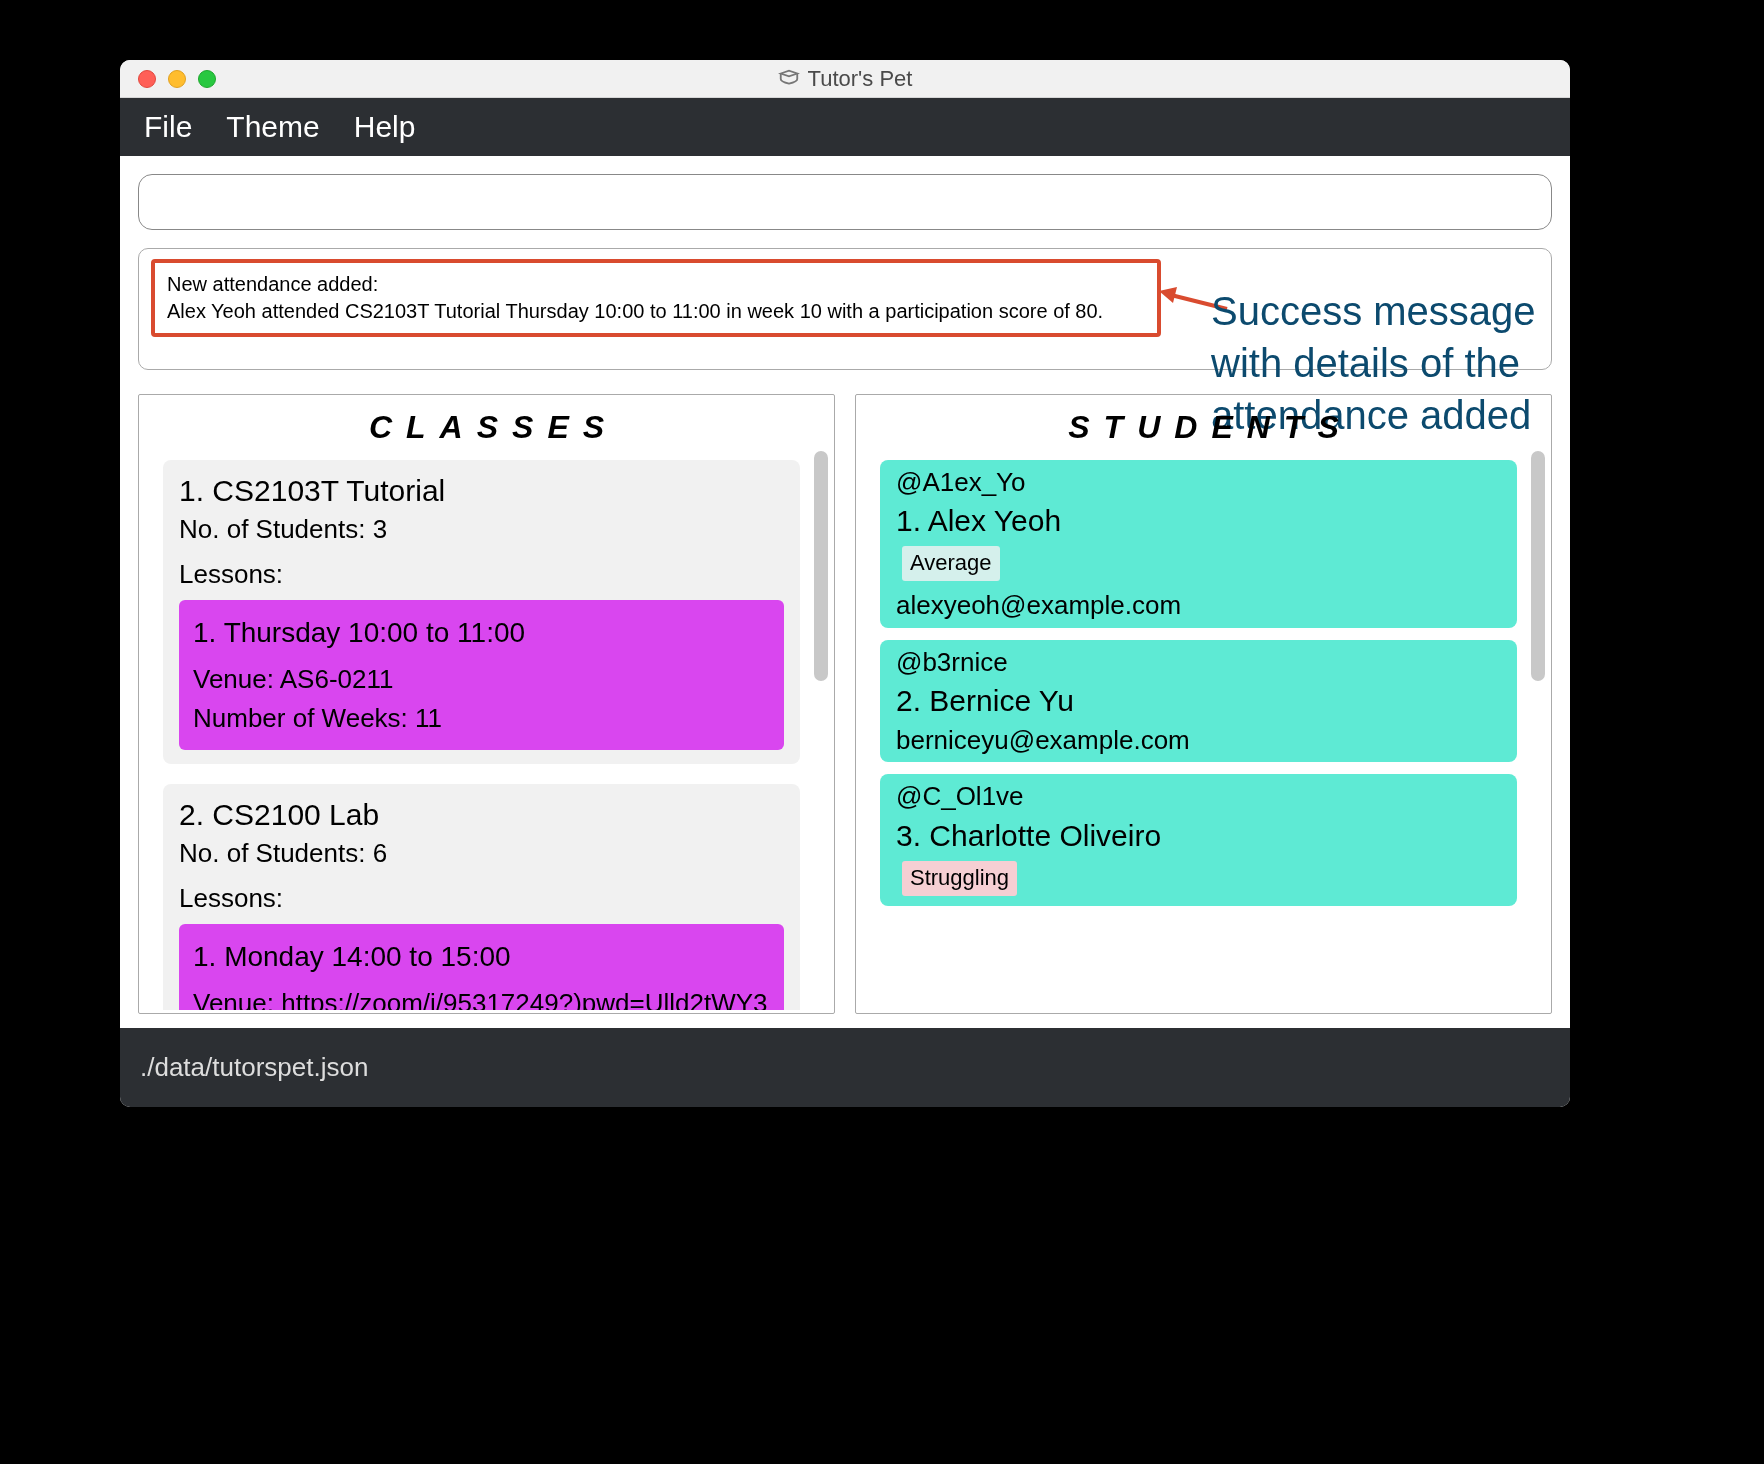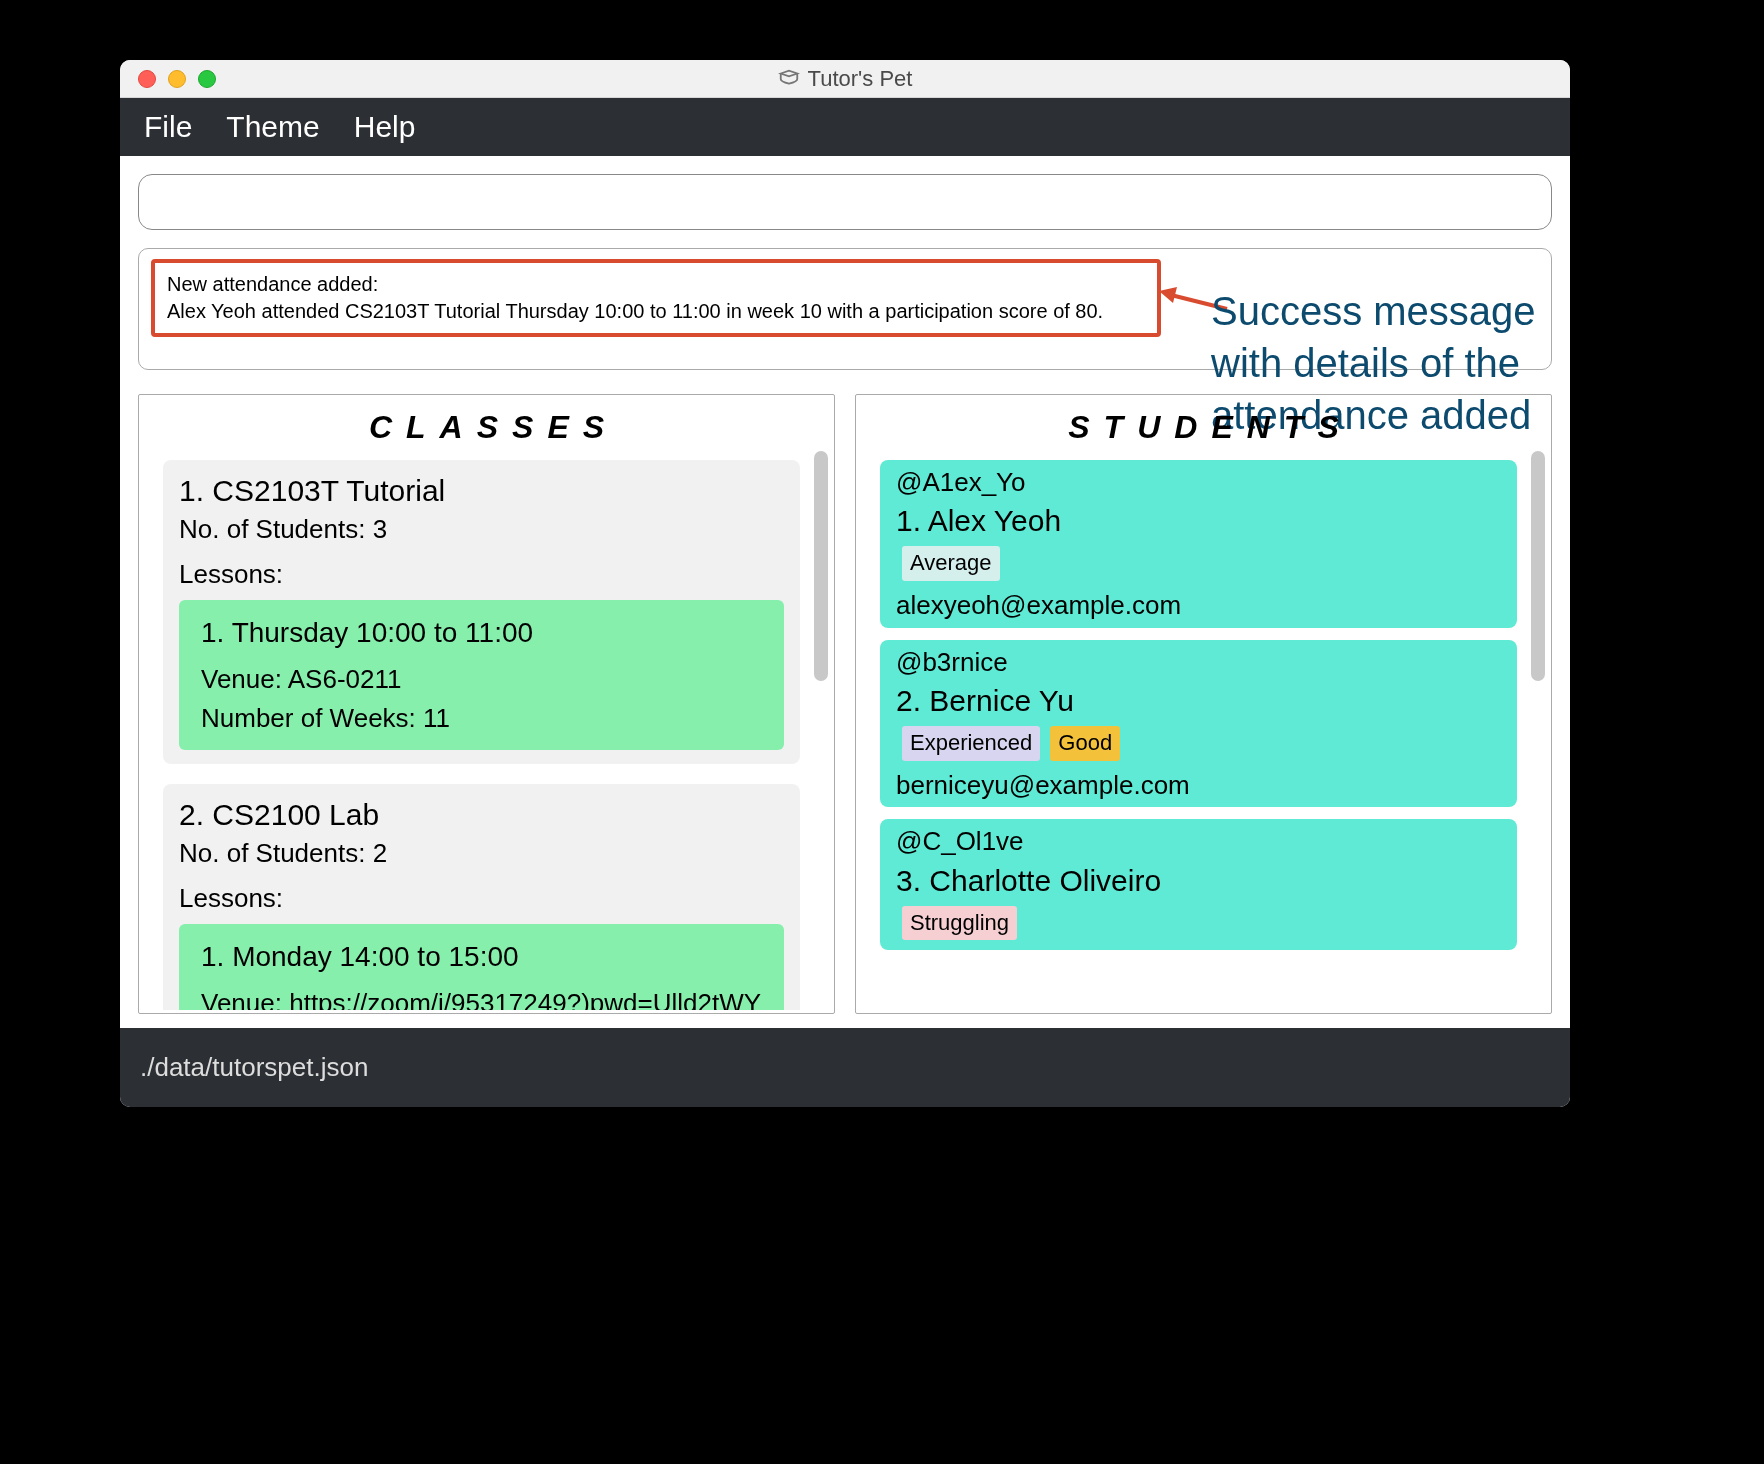"1. Thursday 10:00 to 11:00" .lesson { background: #86efac -> #d946ef; padding: 12px 22px -> 12px 14px }
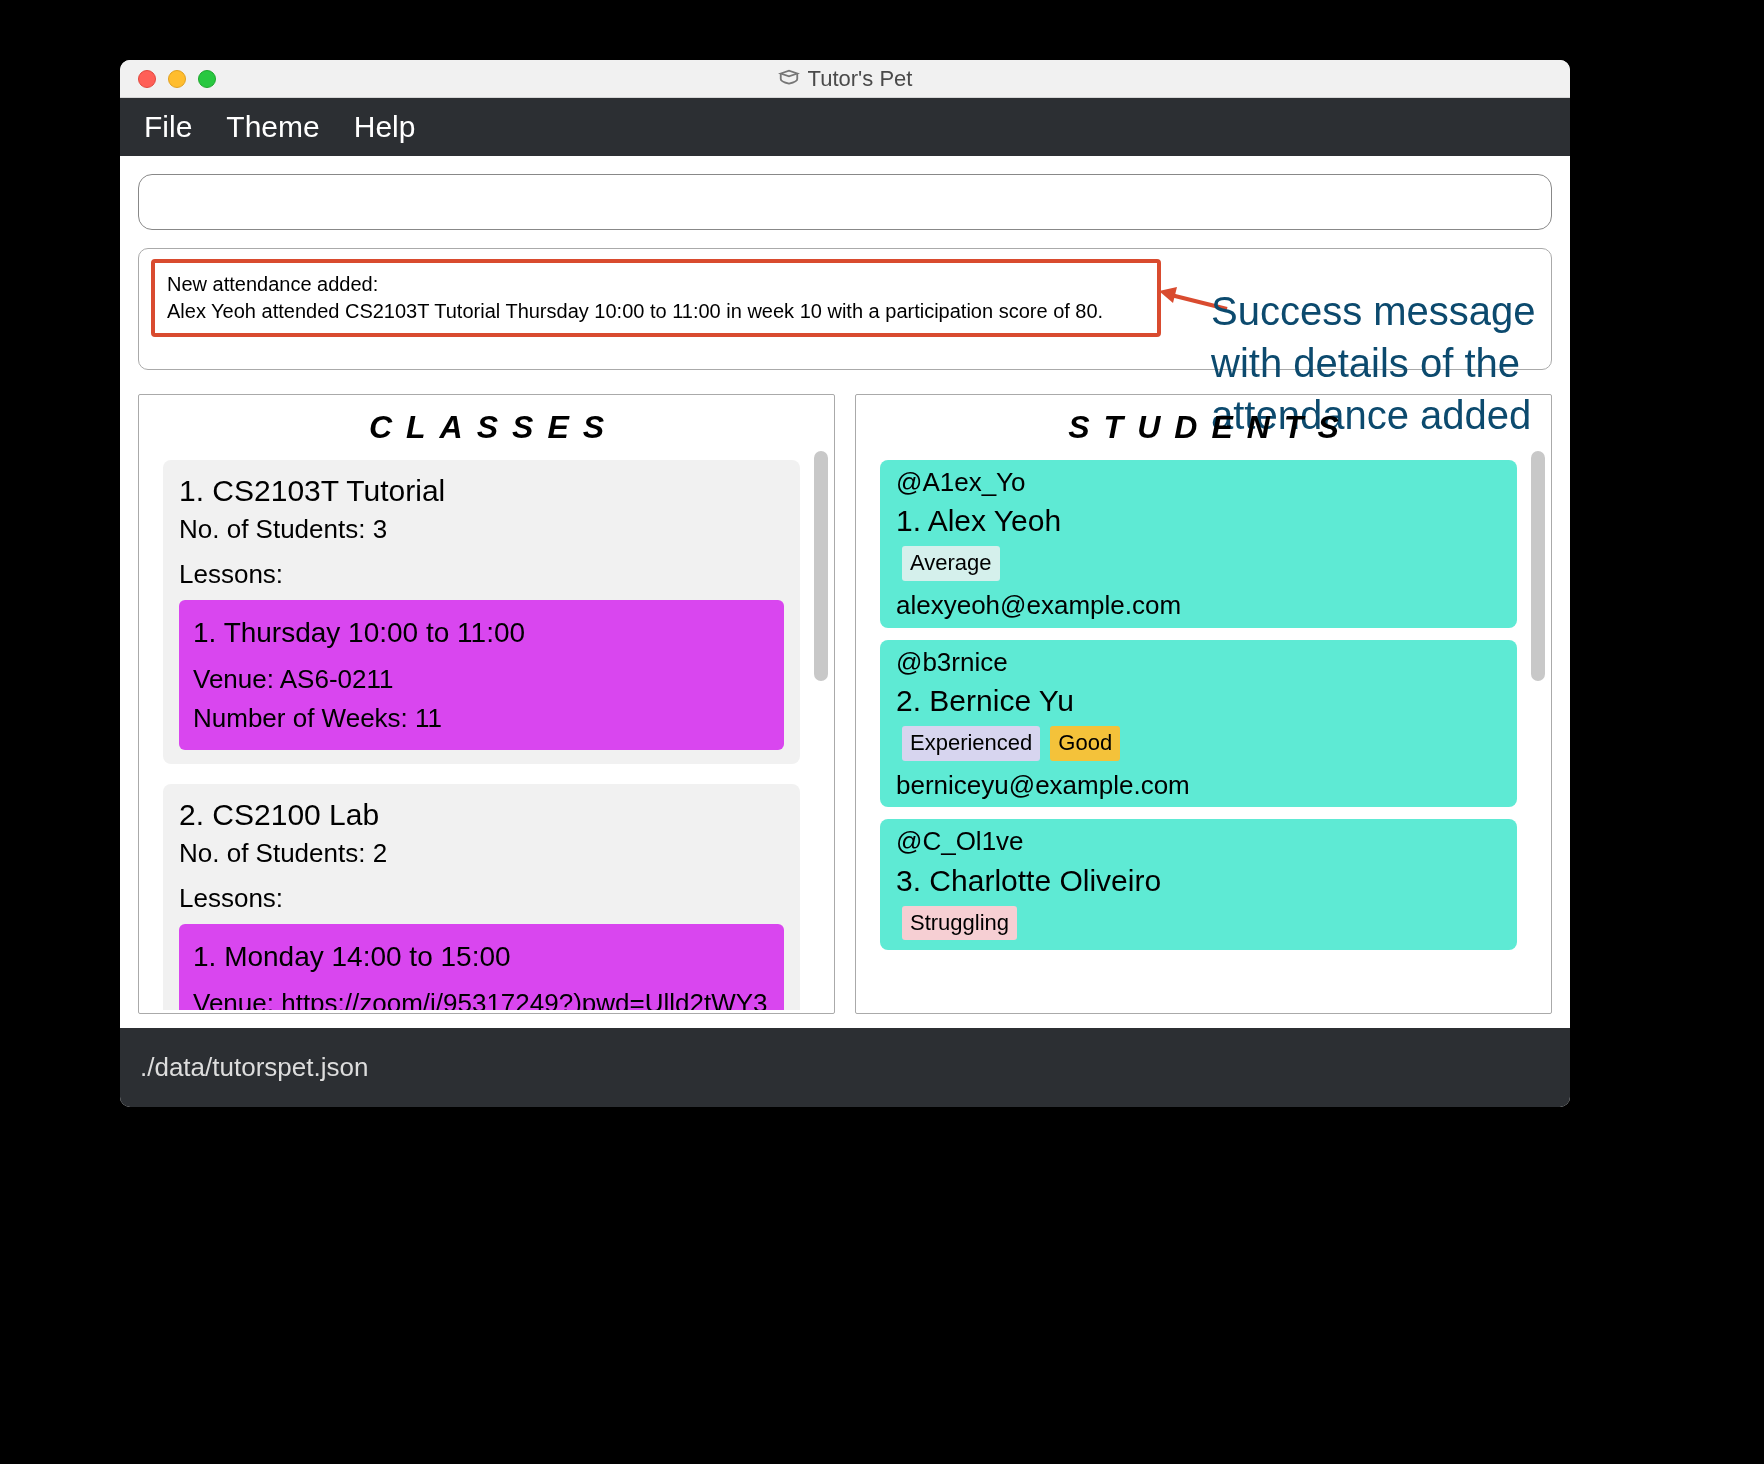"Experienced" div.tags { html: <div> <span>Experienced</span> <span>Good</span> </div> -> none }
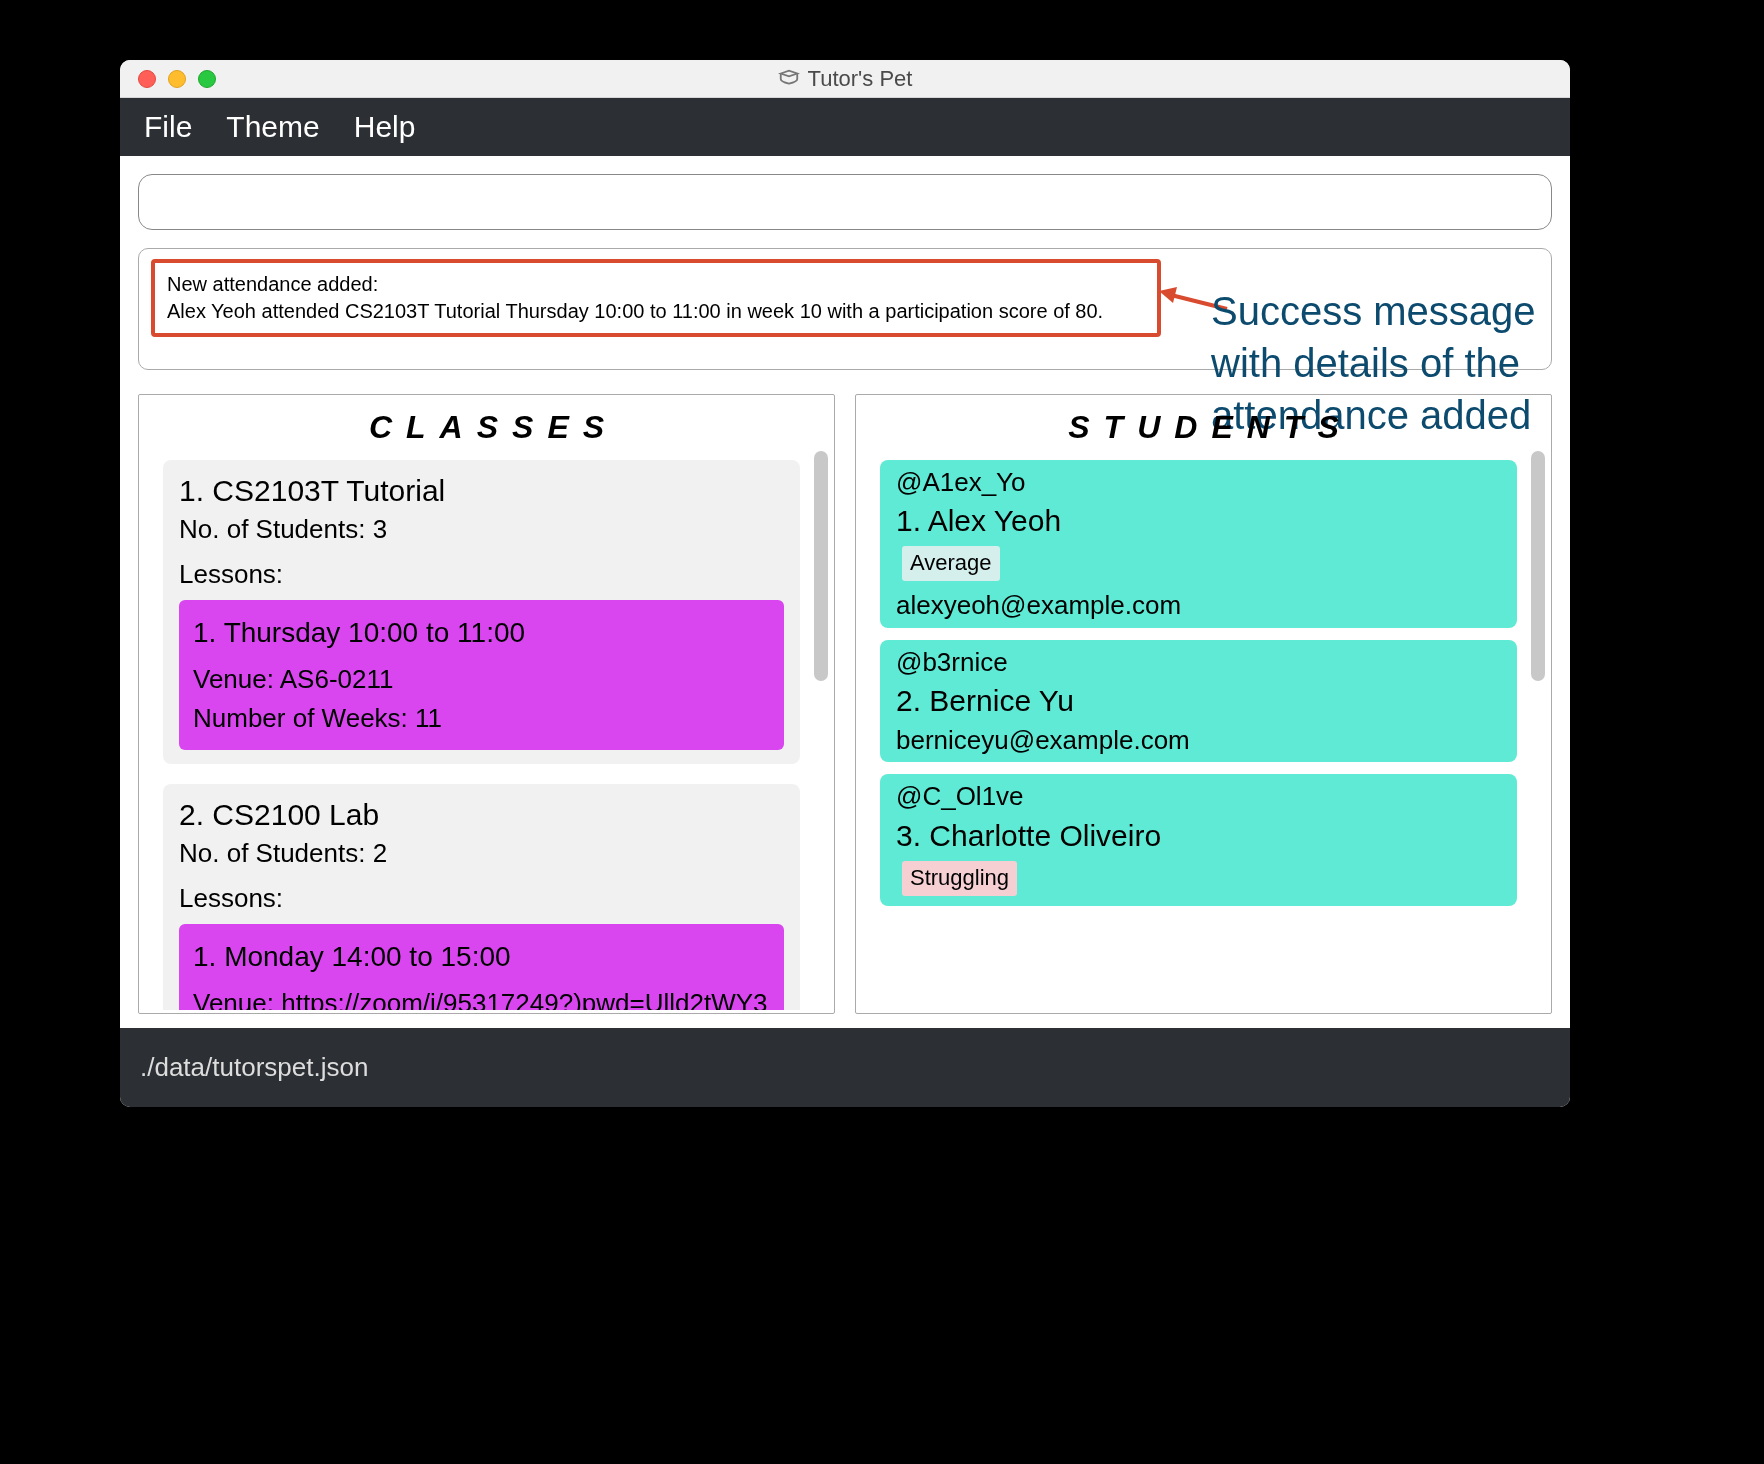"No. of Students: 2" div.row2 { text: 2 -> 6 }
